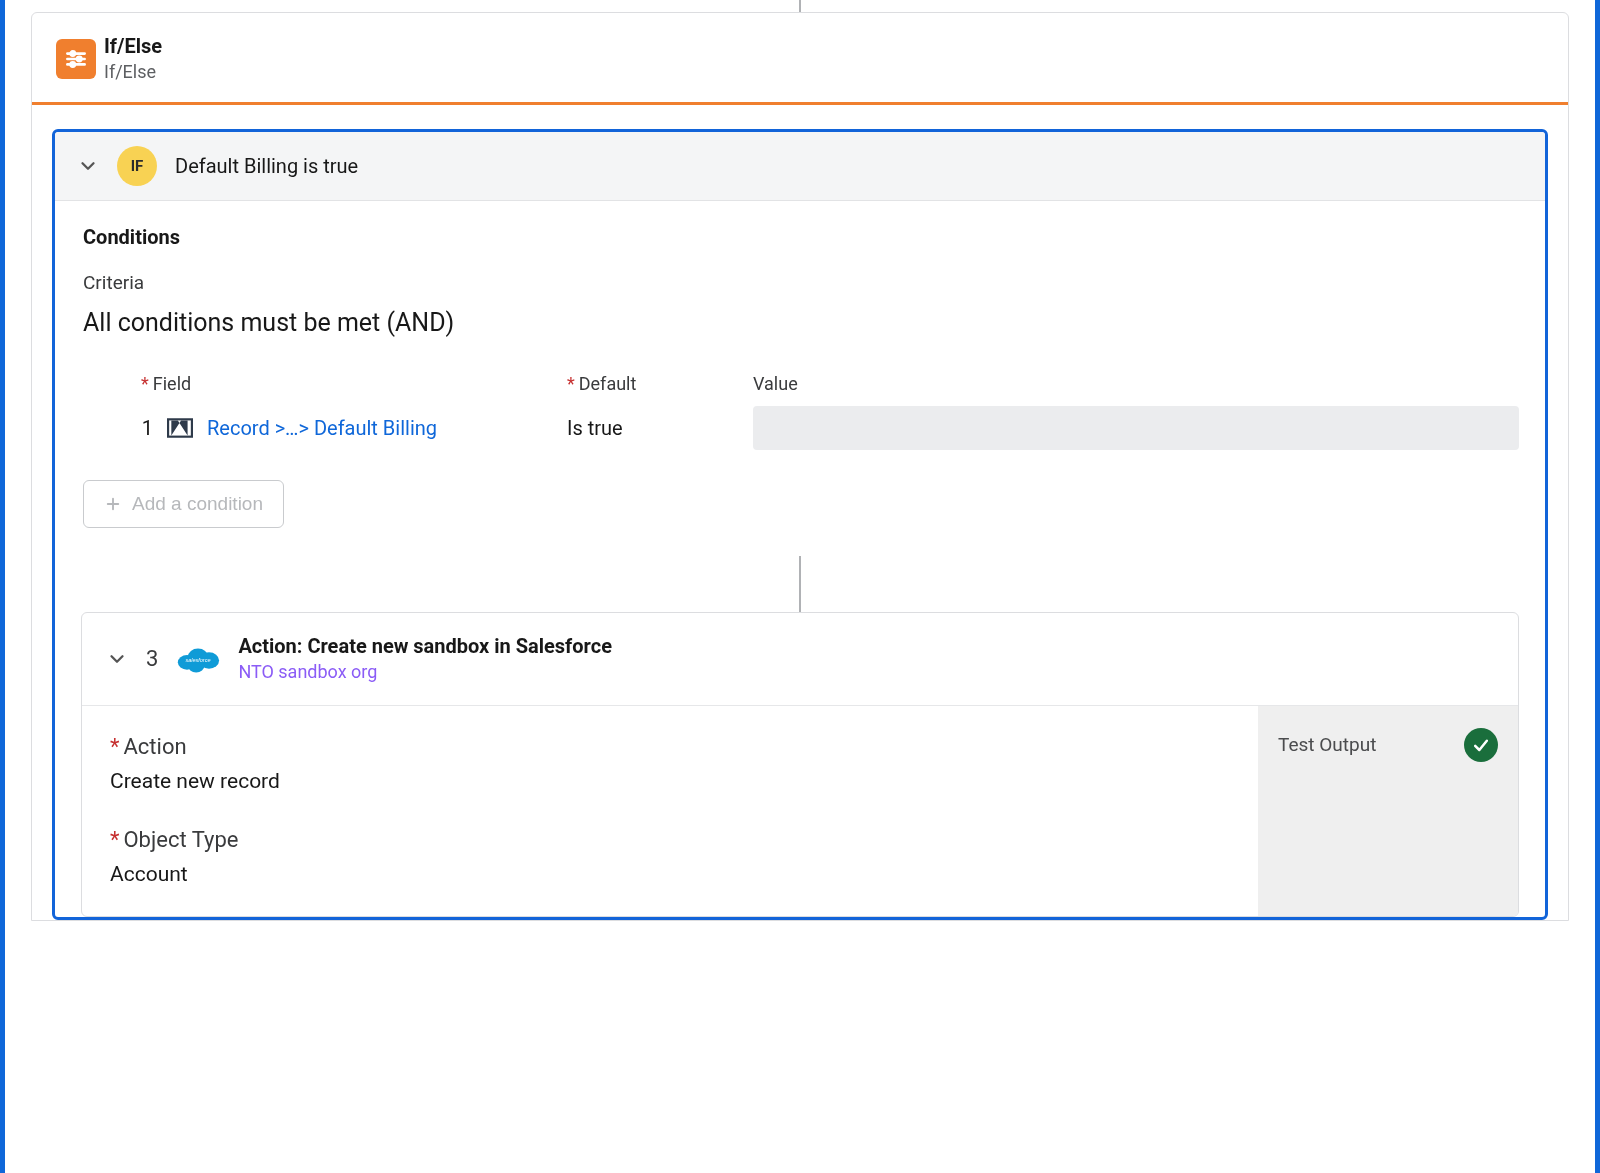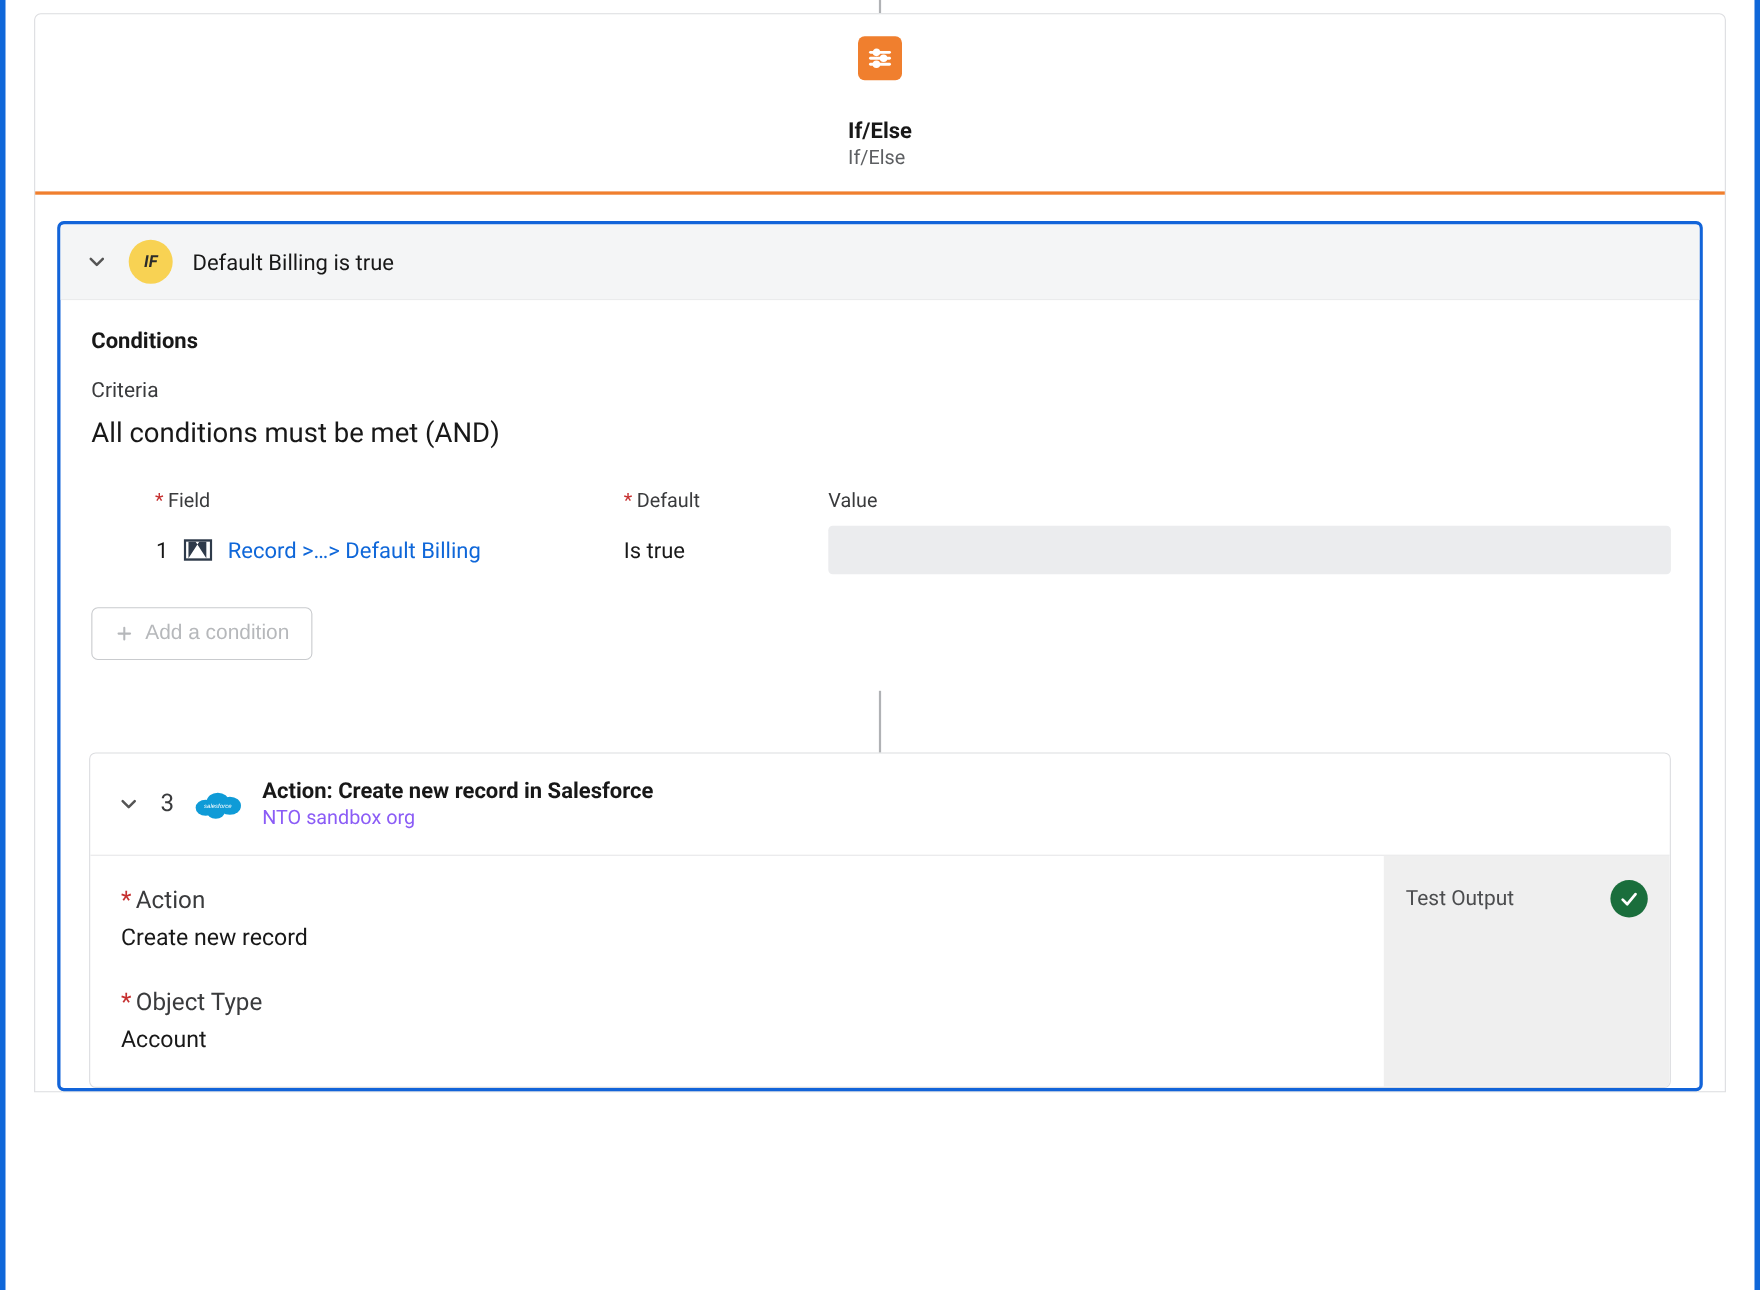"If/Else" .ifelse-header { flex-direction: column -> none; gap: 32px -> 8px }
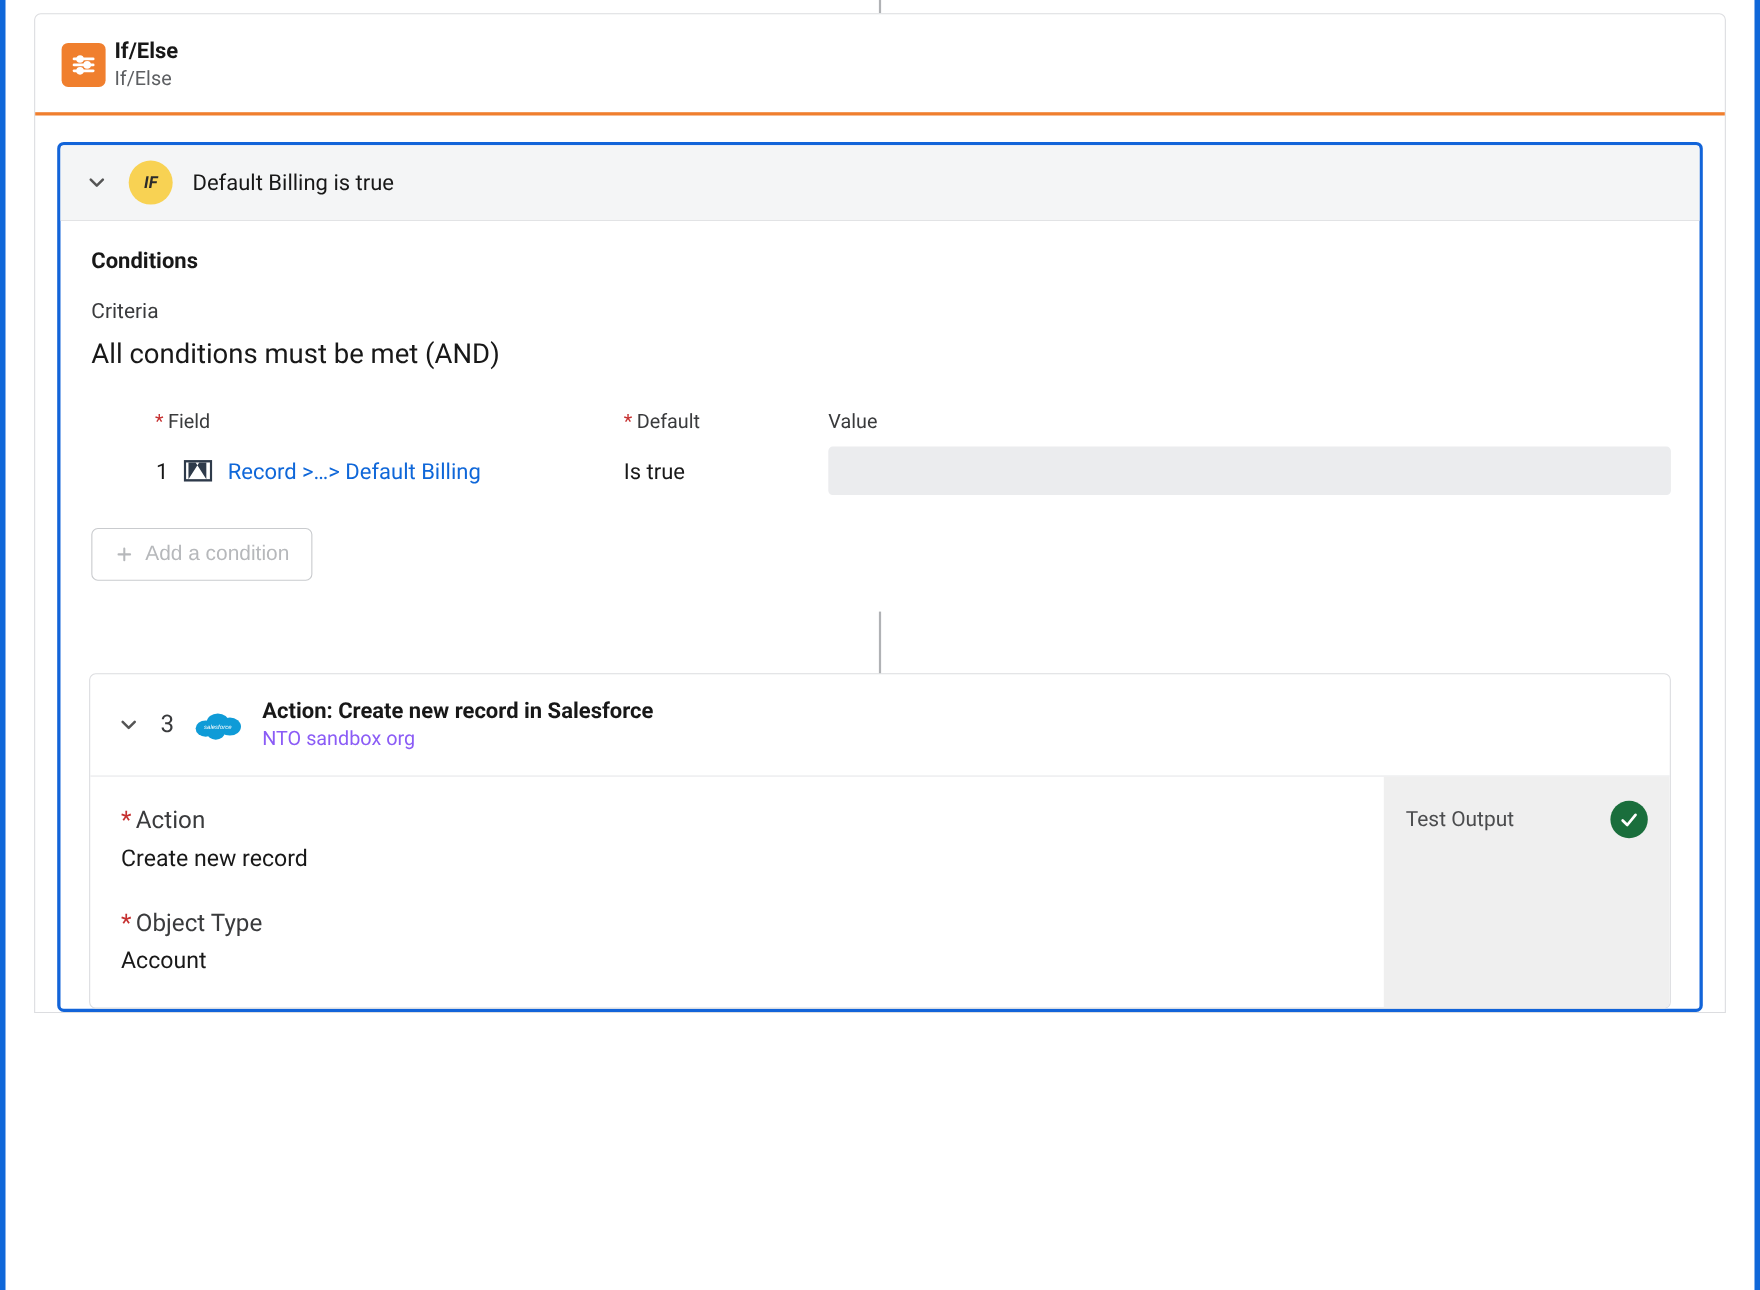"IF" .if-badge { font-style: italic -> none }
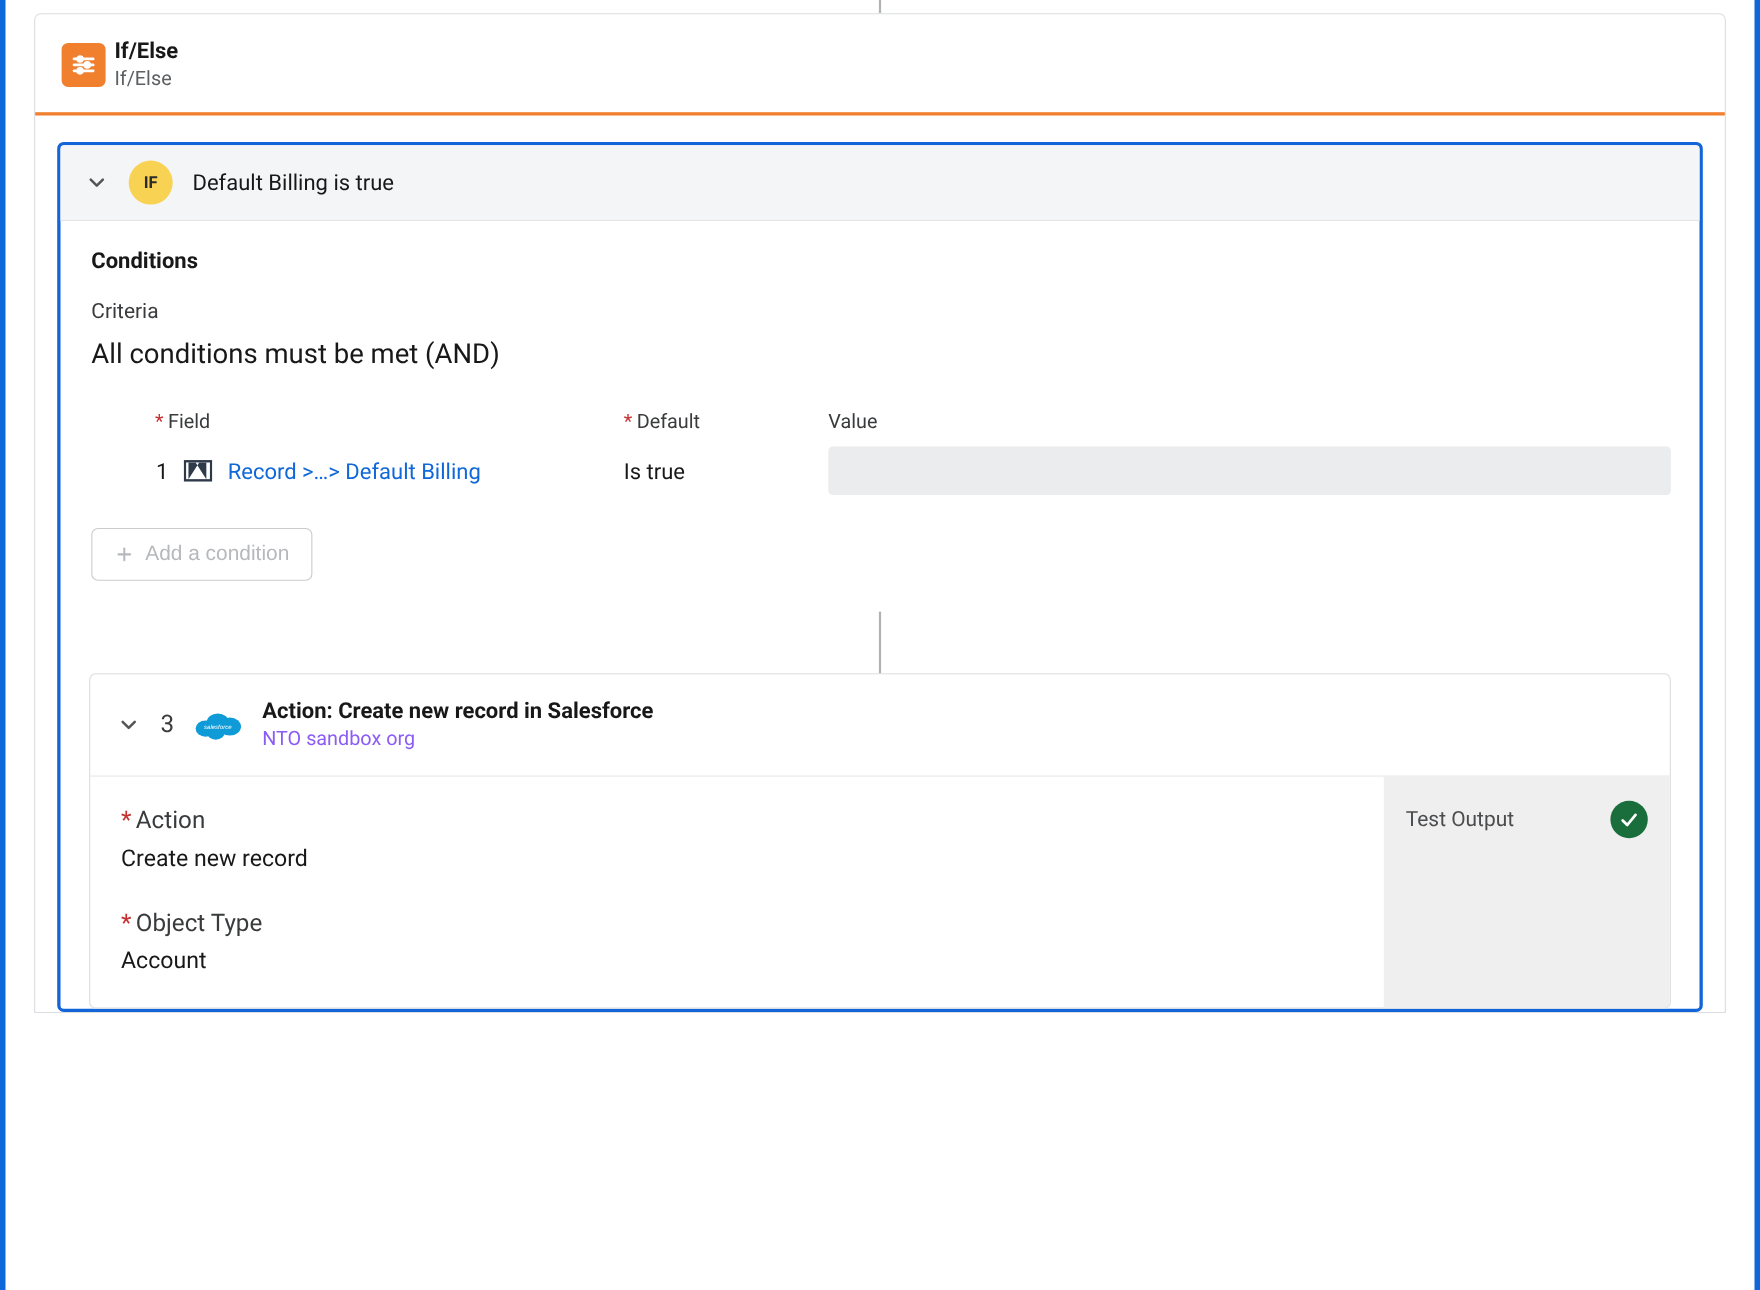"Action: Create new record in" span.action-title { text: record -> sandbox }
